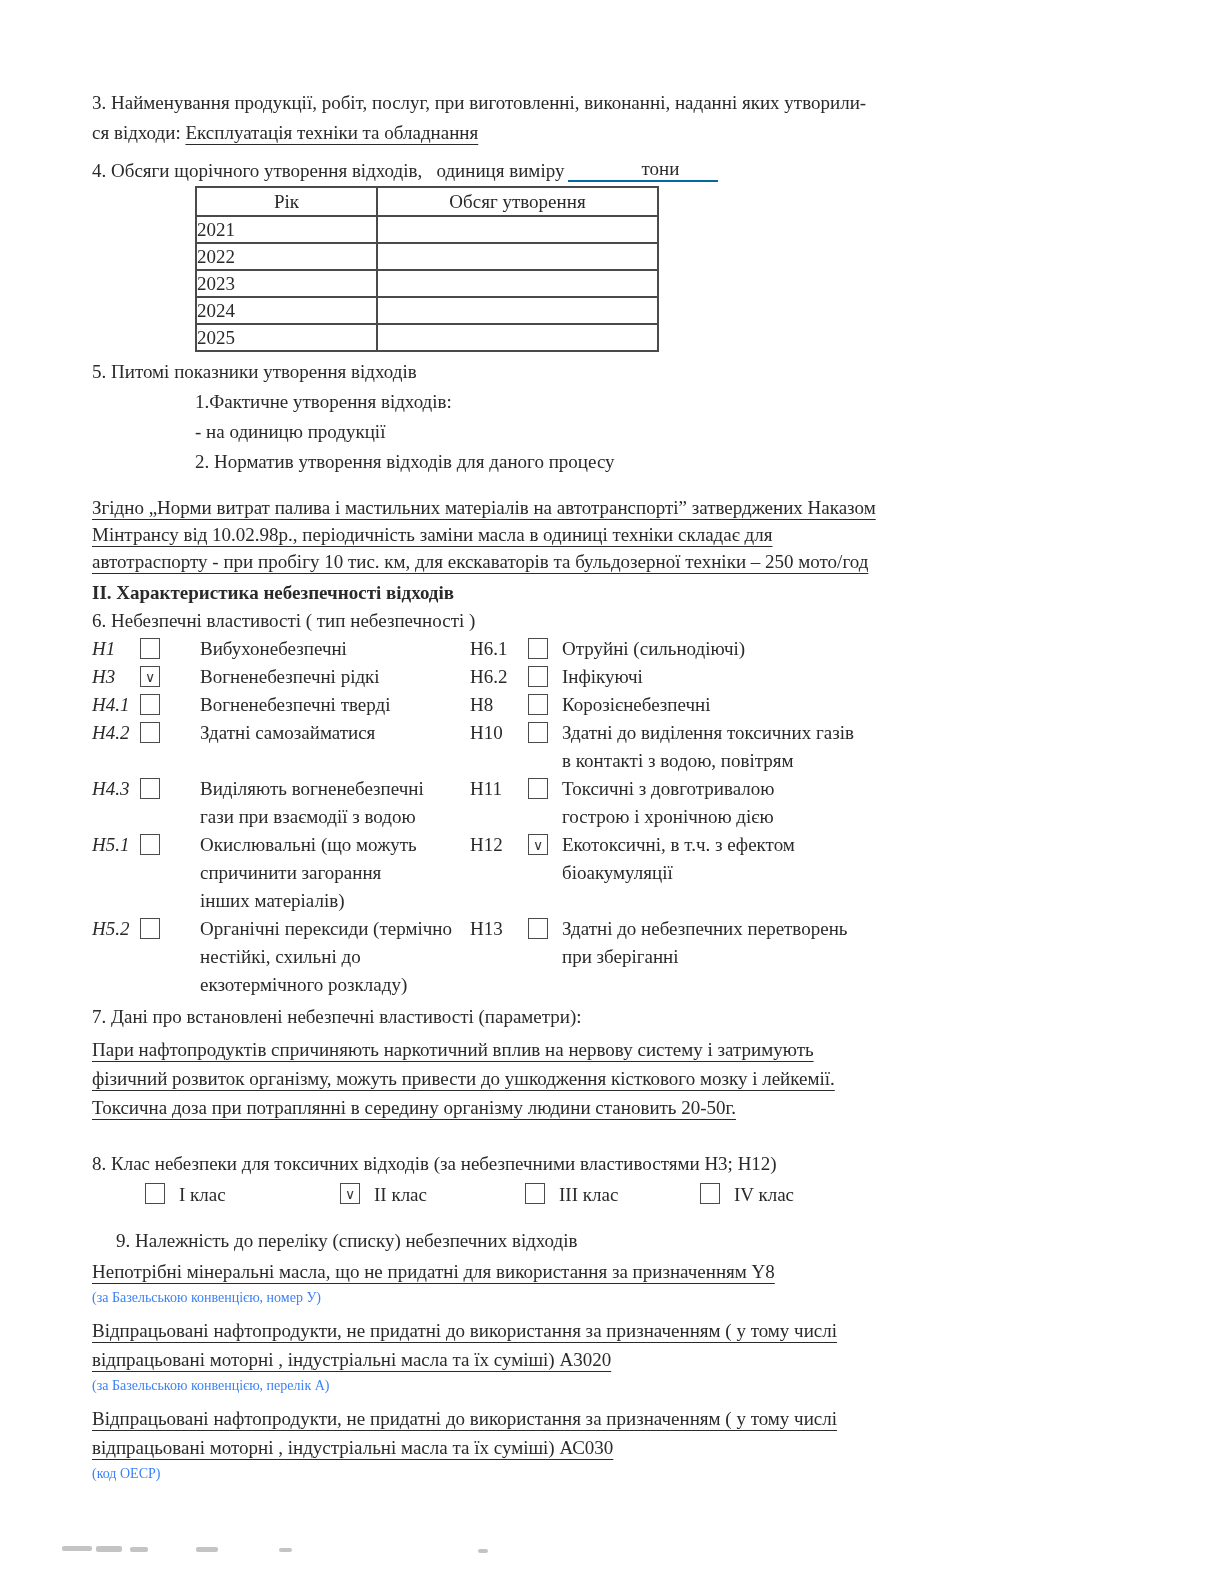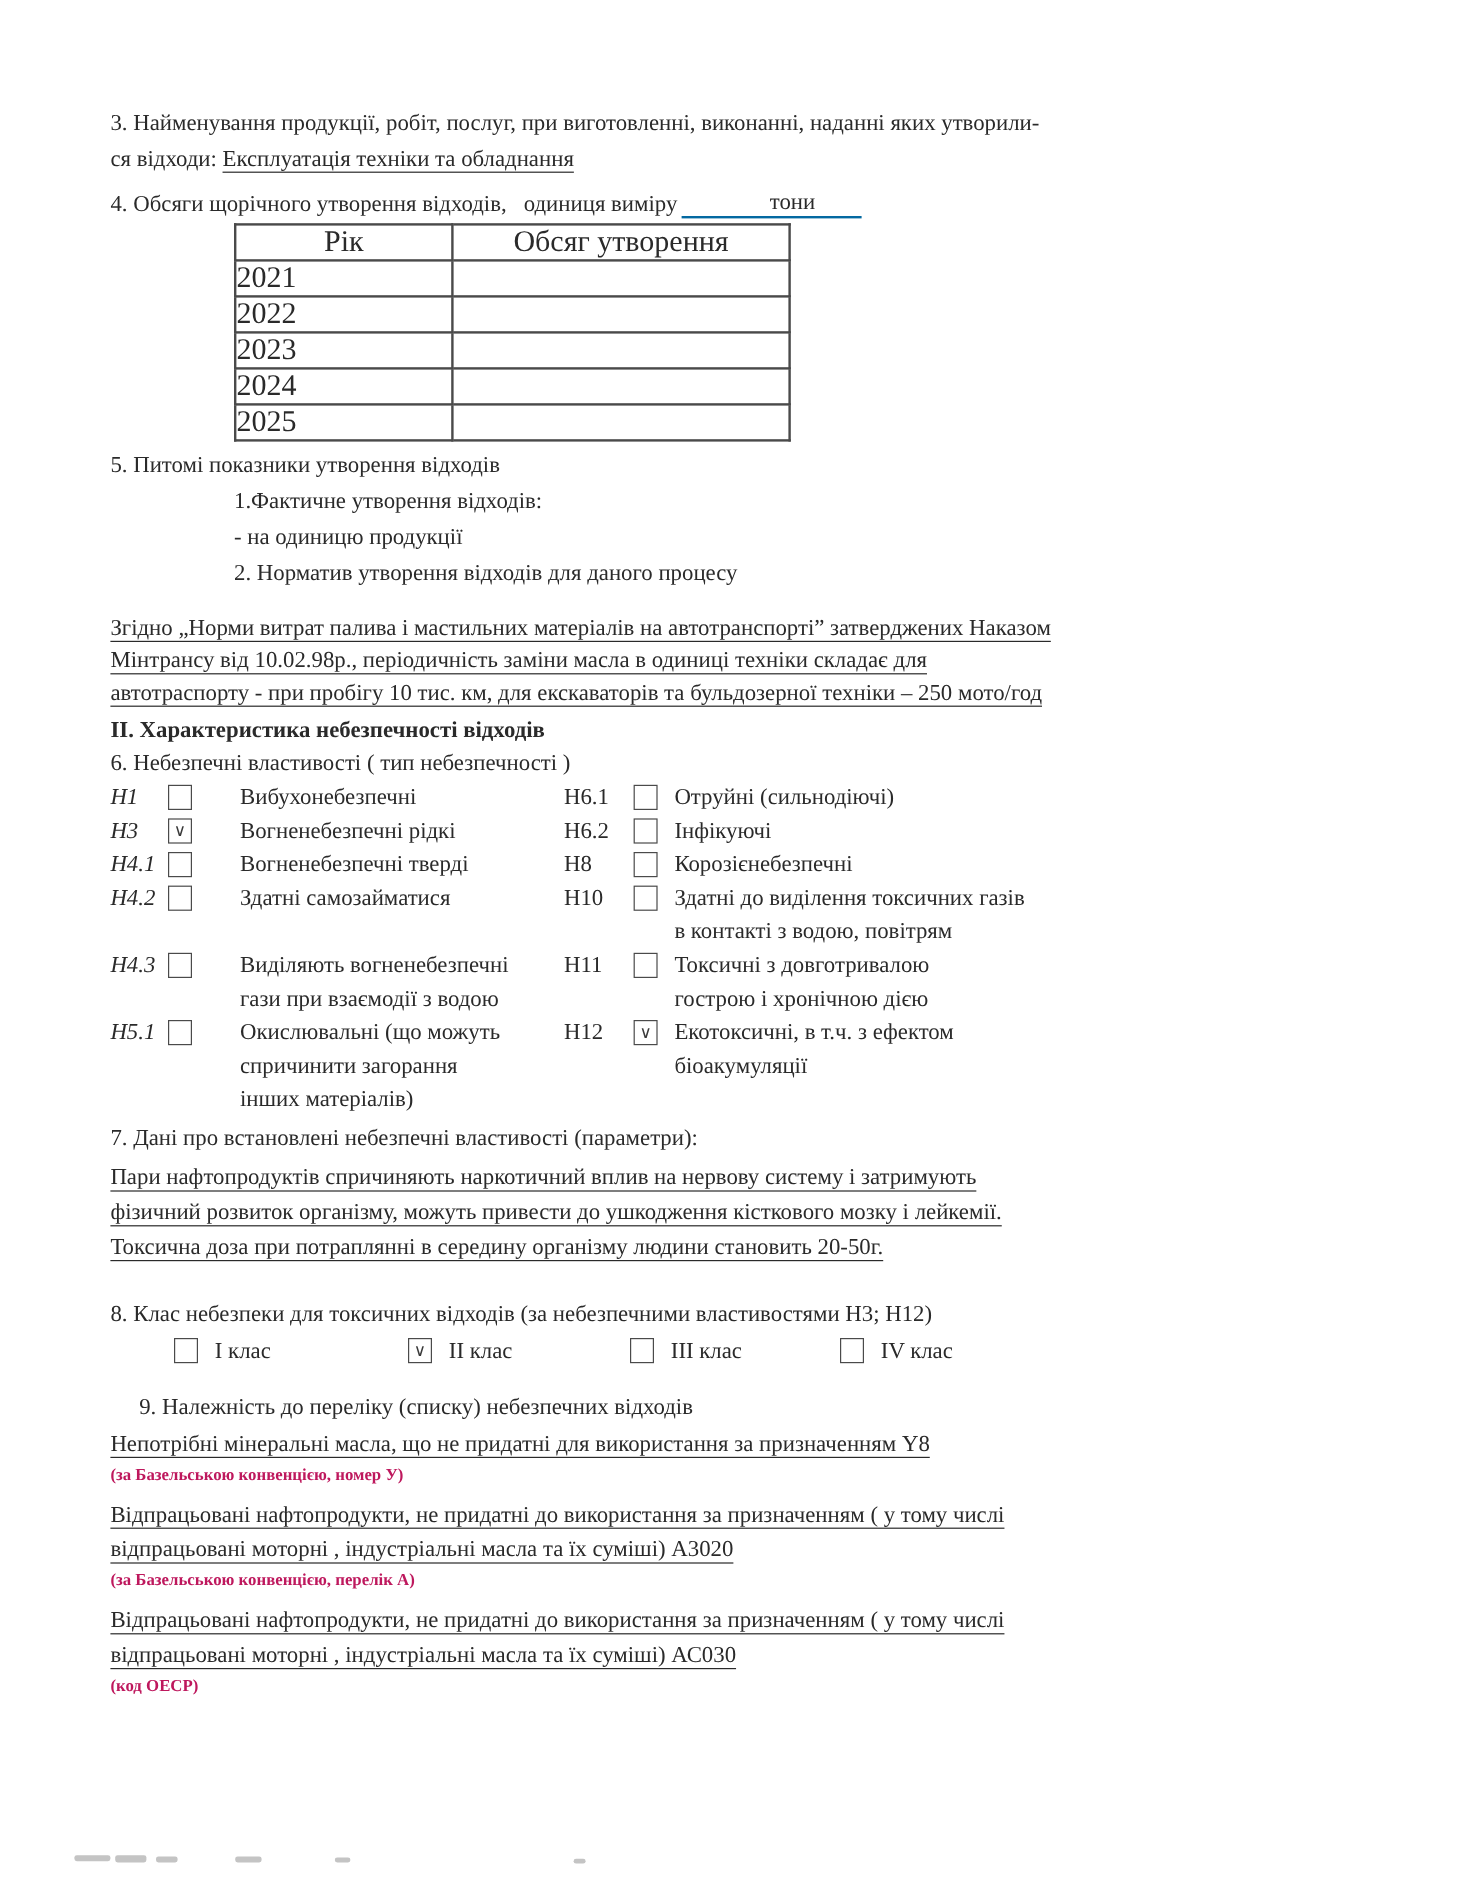"Рік" table.vol th,table.vol td { font-size: 25px -> 19px }
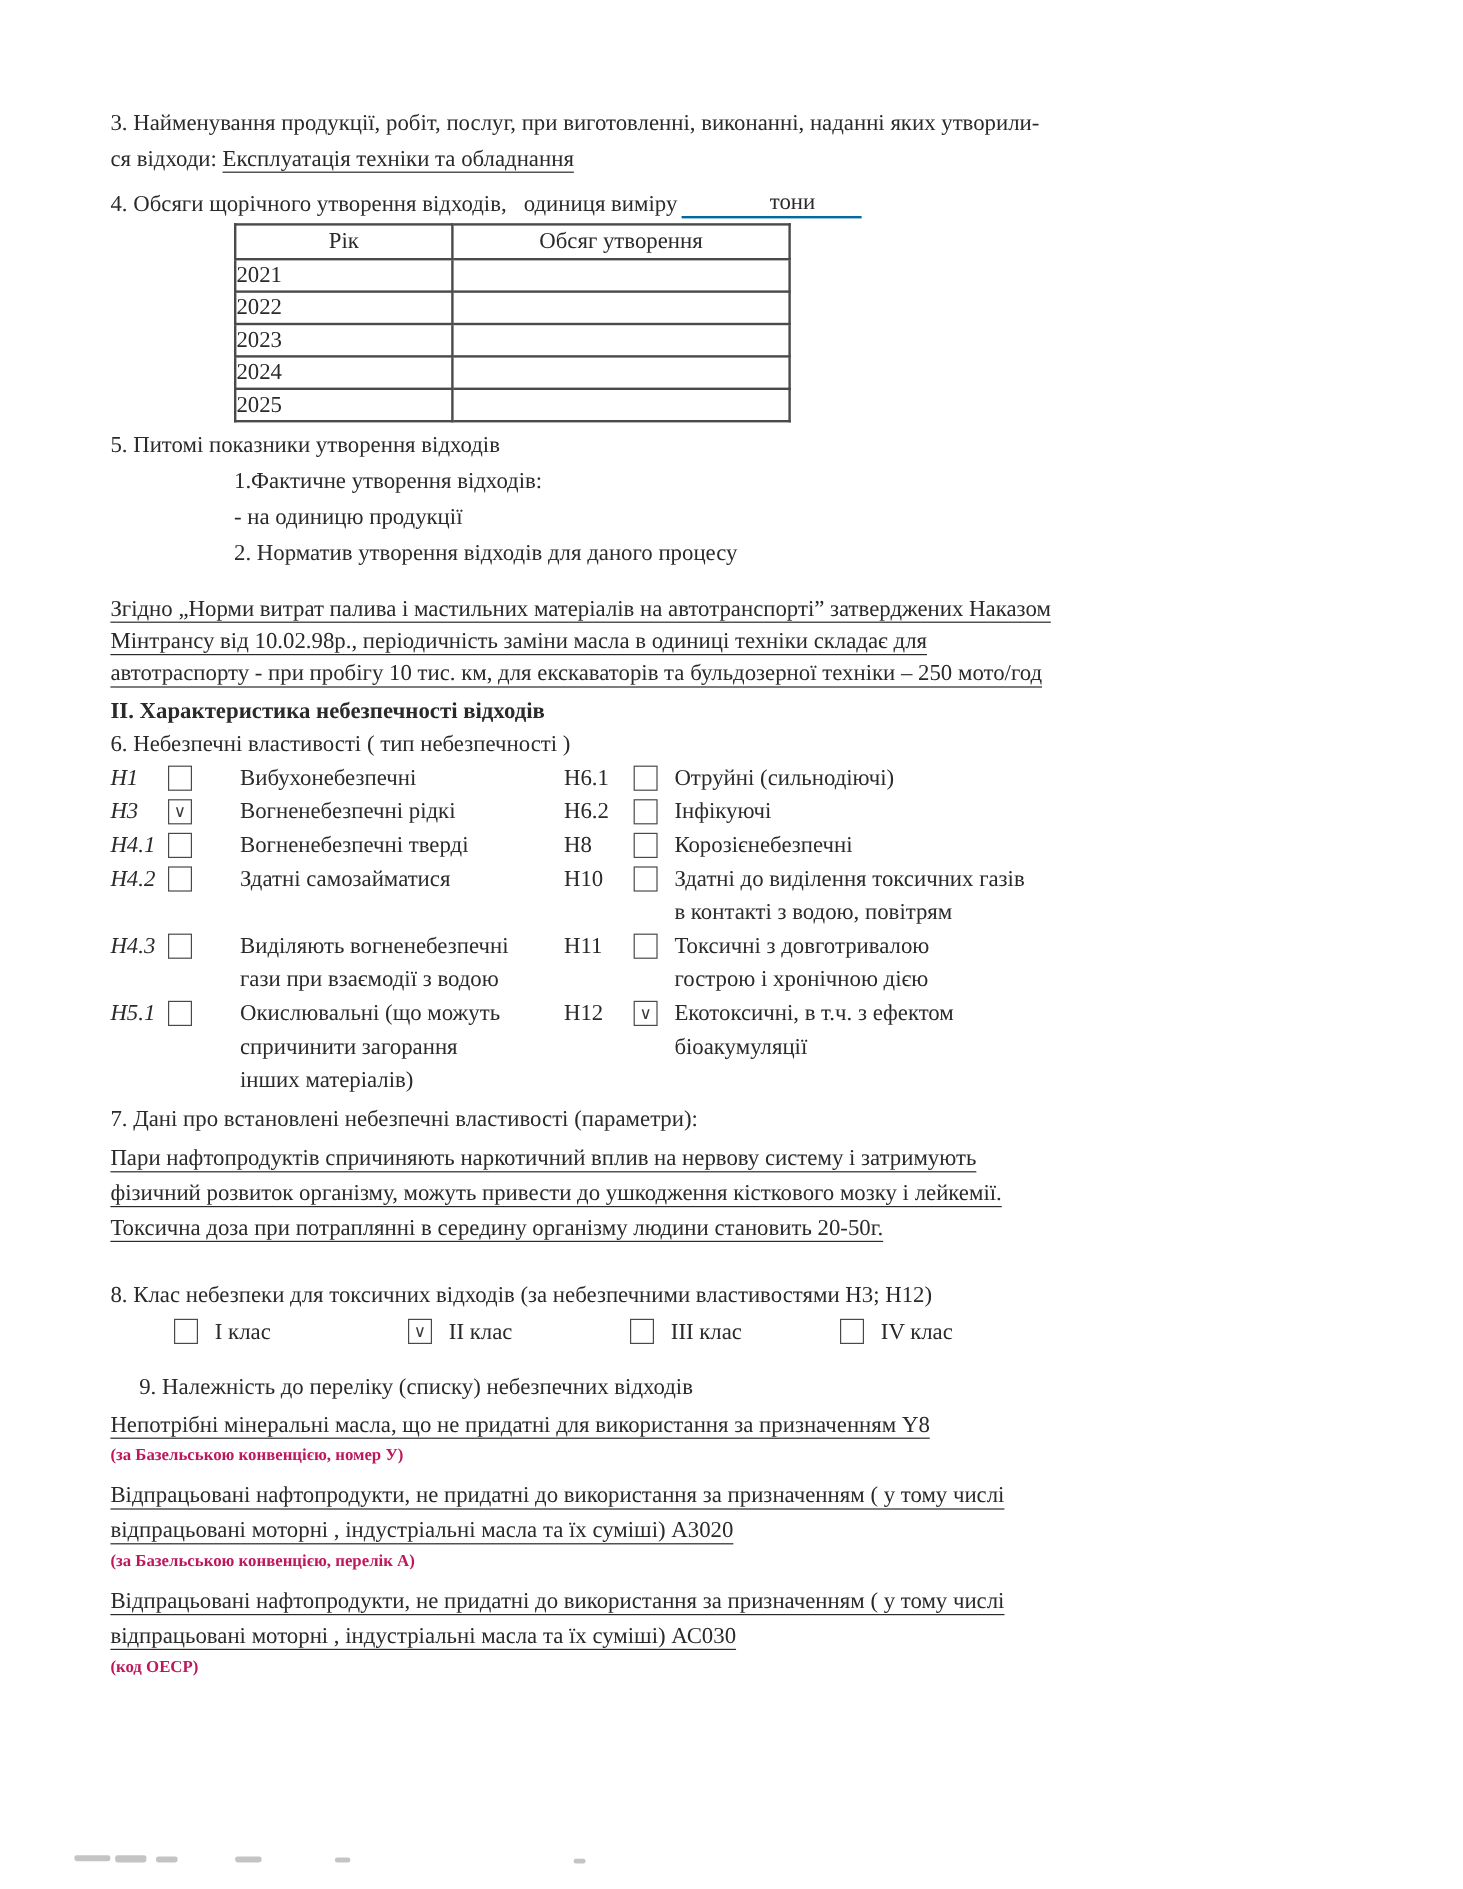"Н5.2" div.hz-row { html: none -> <div> <div> <span>Н5.2</span> <span></span> <span>Органічні перексиди (термічно нестійкі, схильні до екзотермічного розкладу)</span> </div> <div> <span>Н13</span> <span></span> <span>Здатні до небезпечних перетворень при зберіганні</span> </div> </div> }
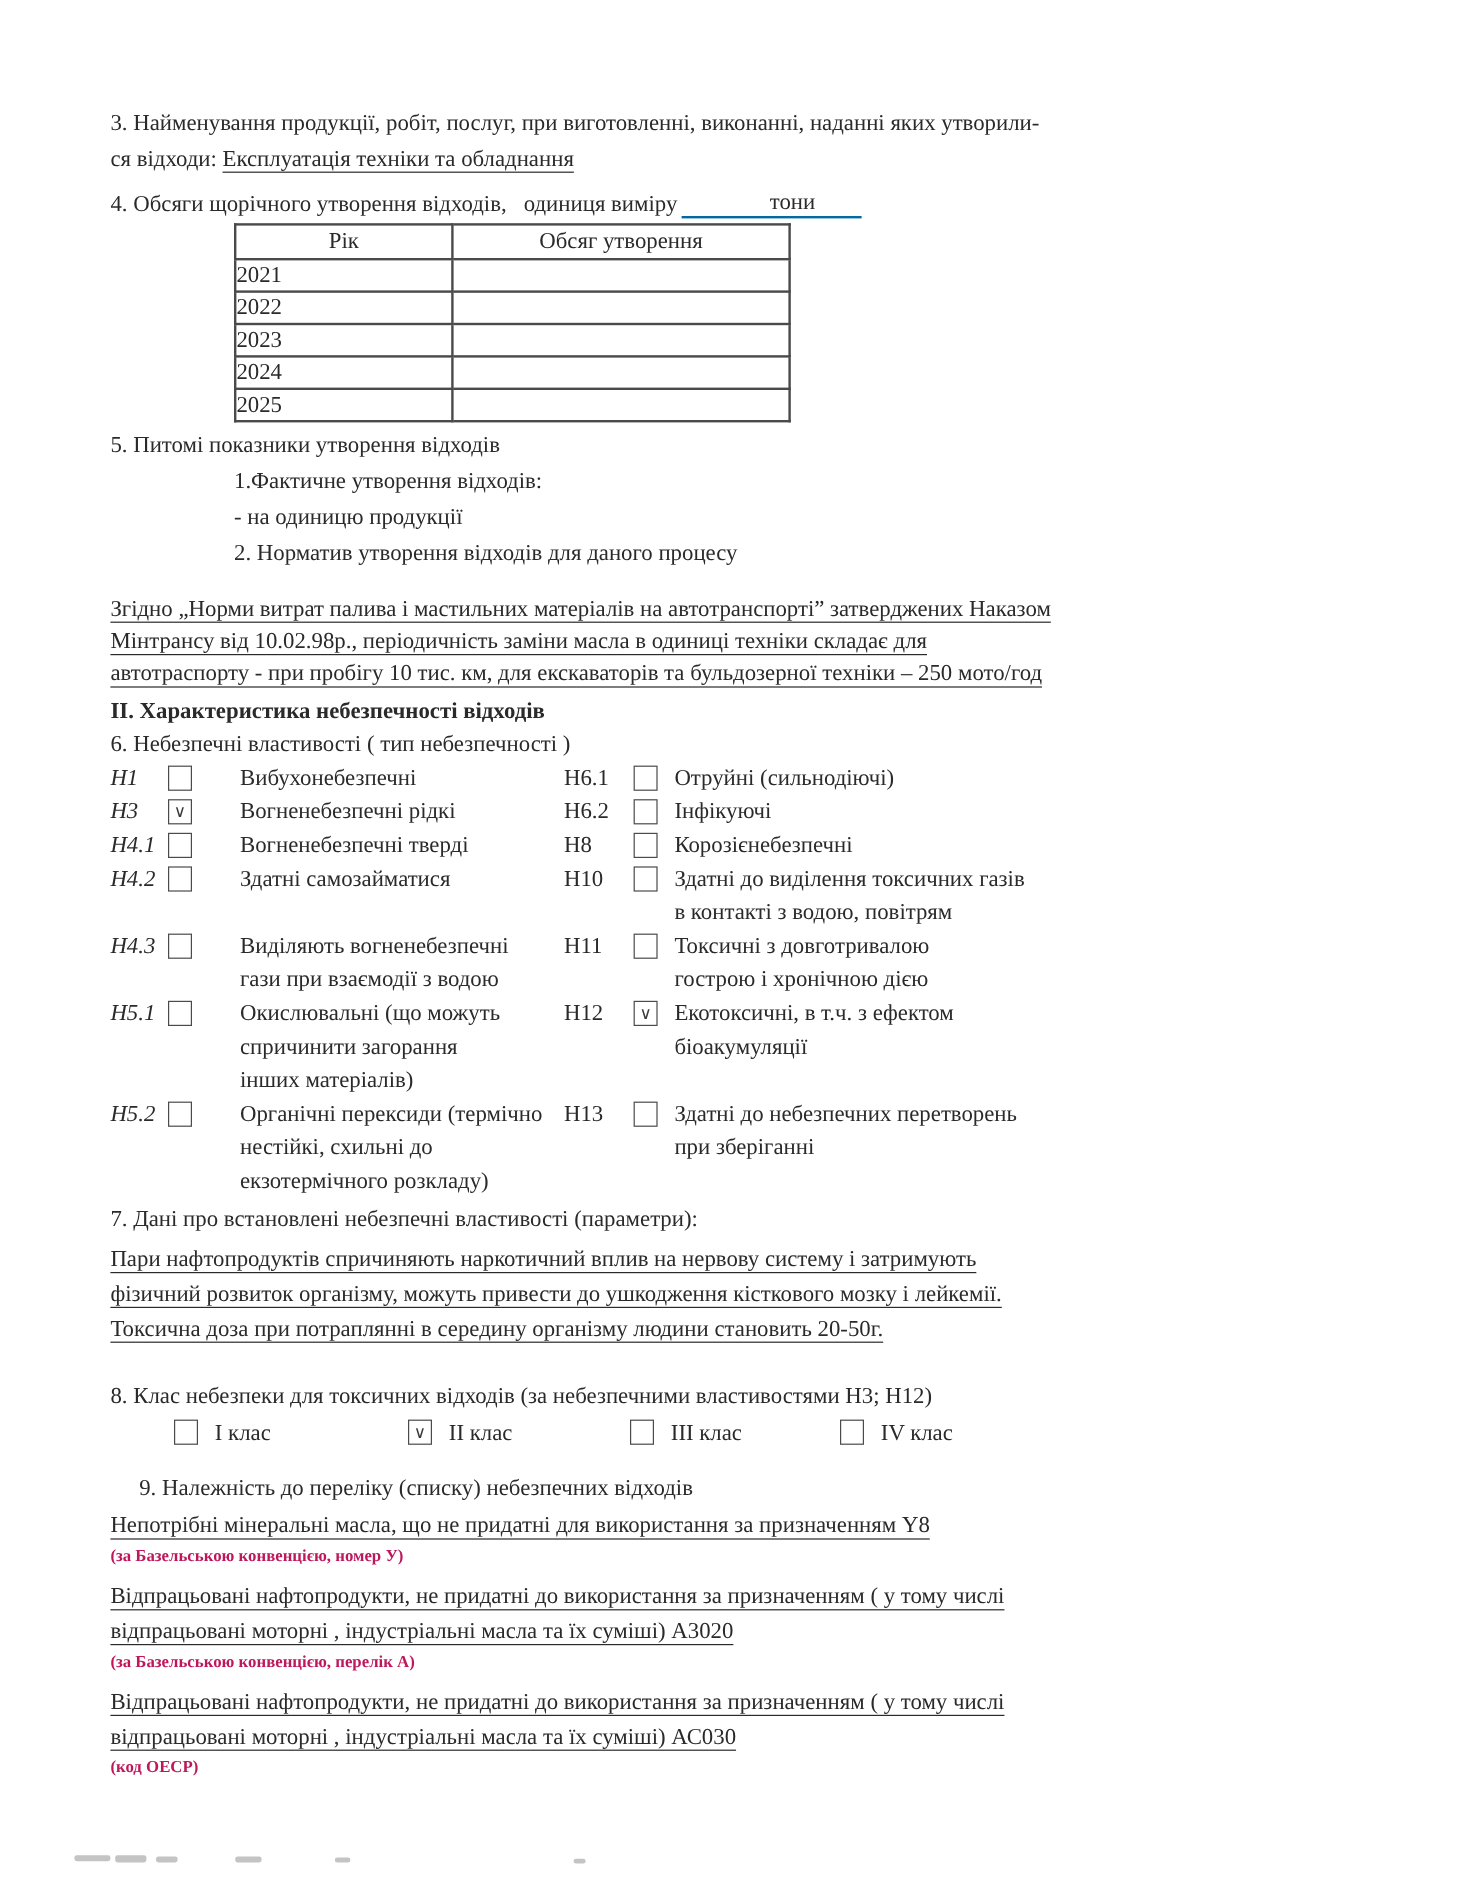"(за Базельською конвенцією, номер У)" .entry-note { color: #be185d -> #3b82f6; font-weight: bold -> none }
